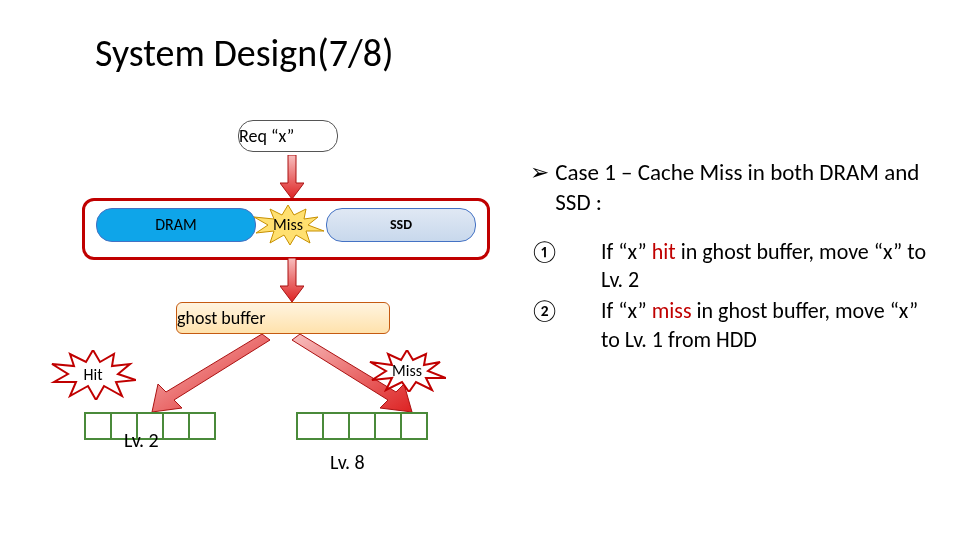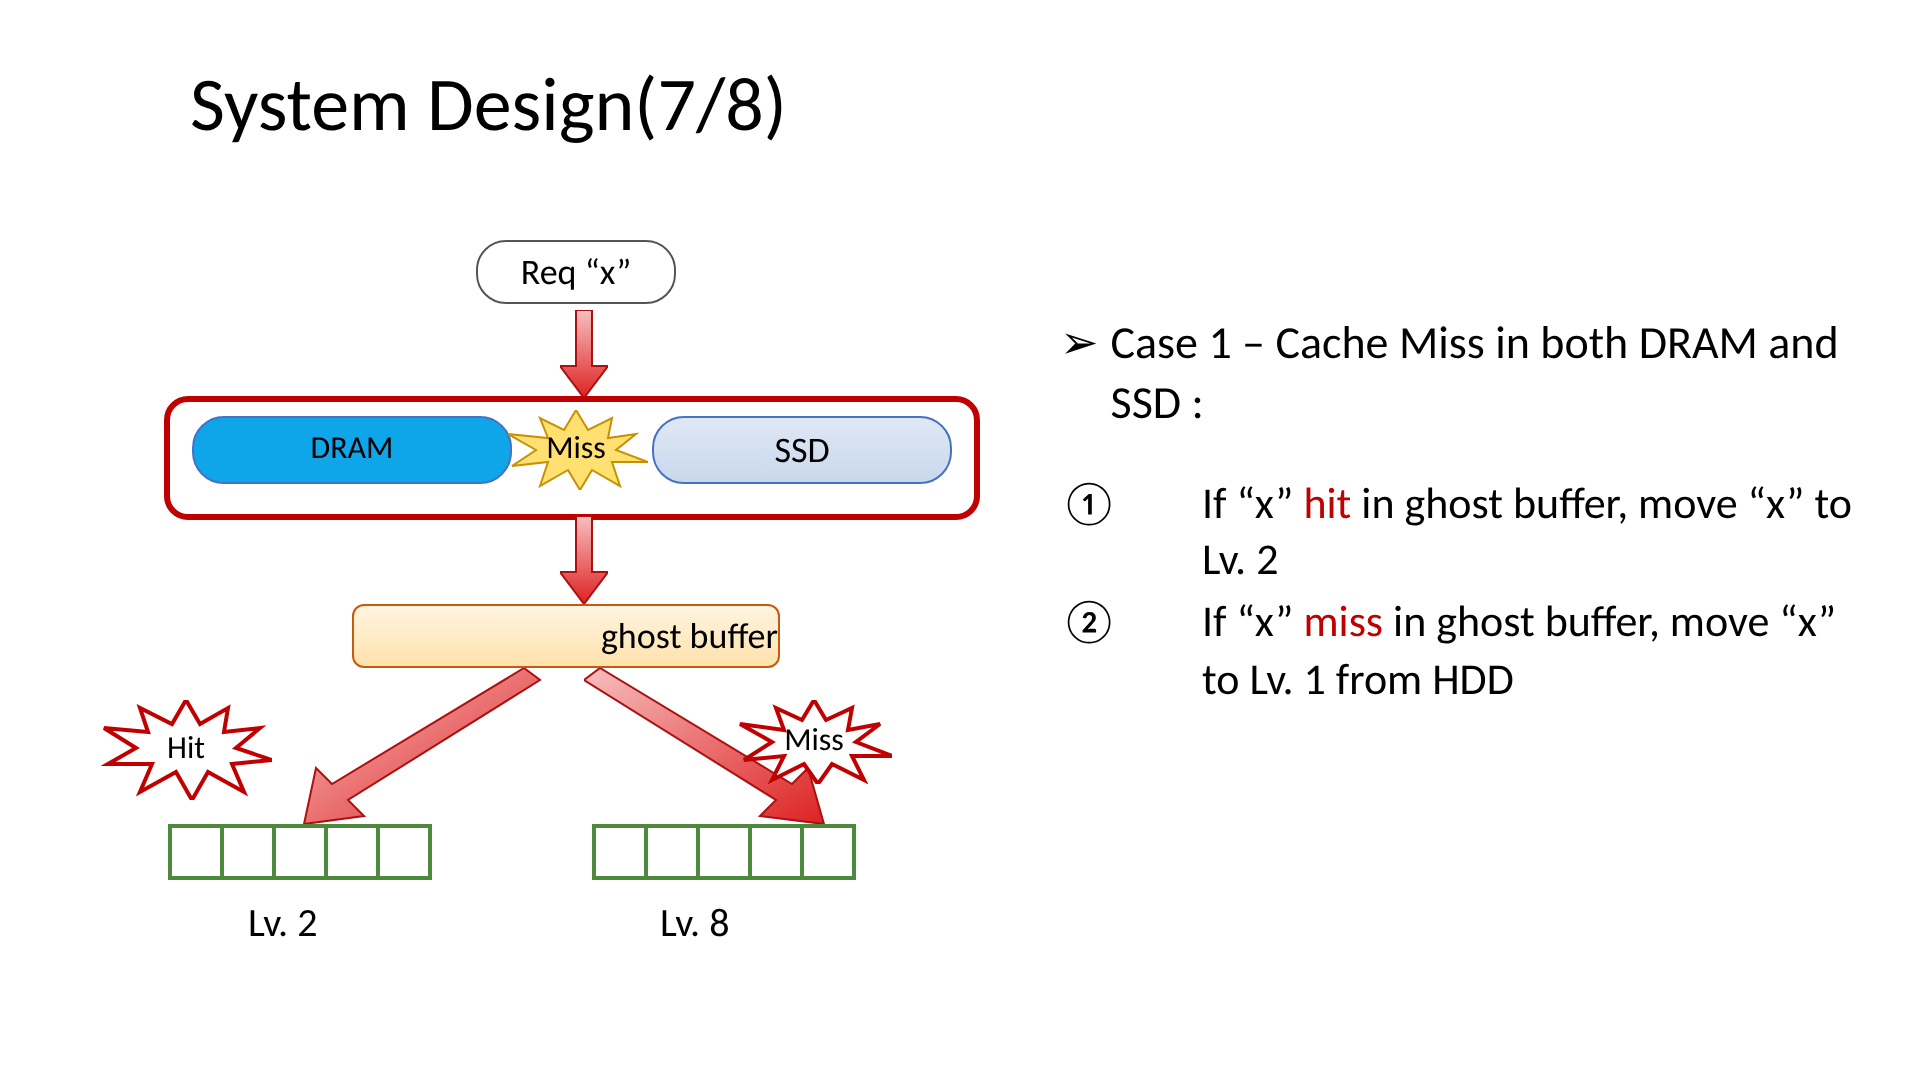"Req “x”" .req-box { text-align: center -> left }
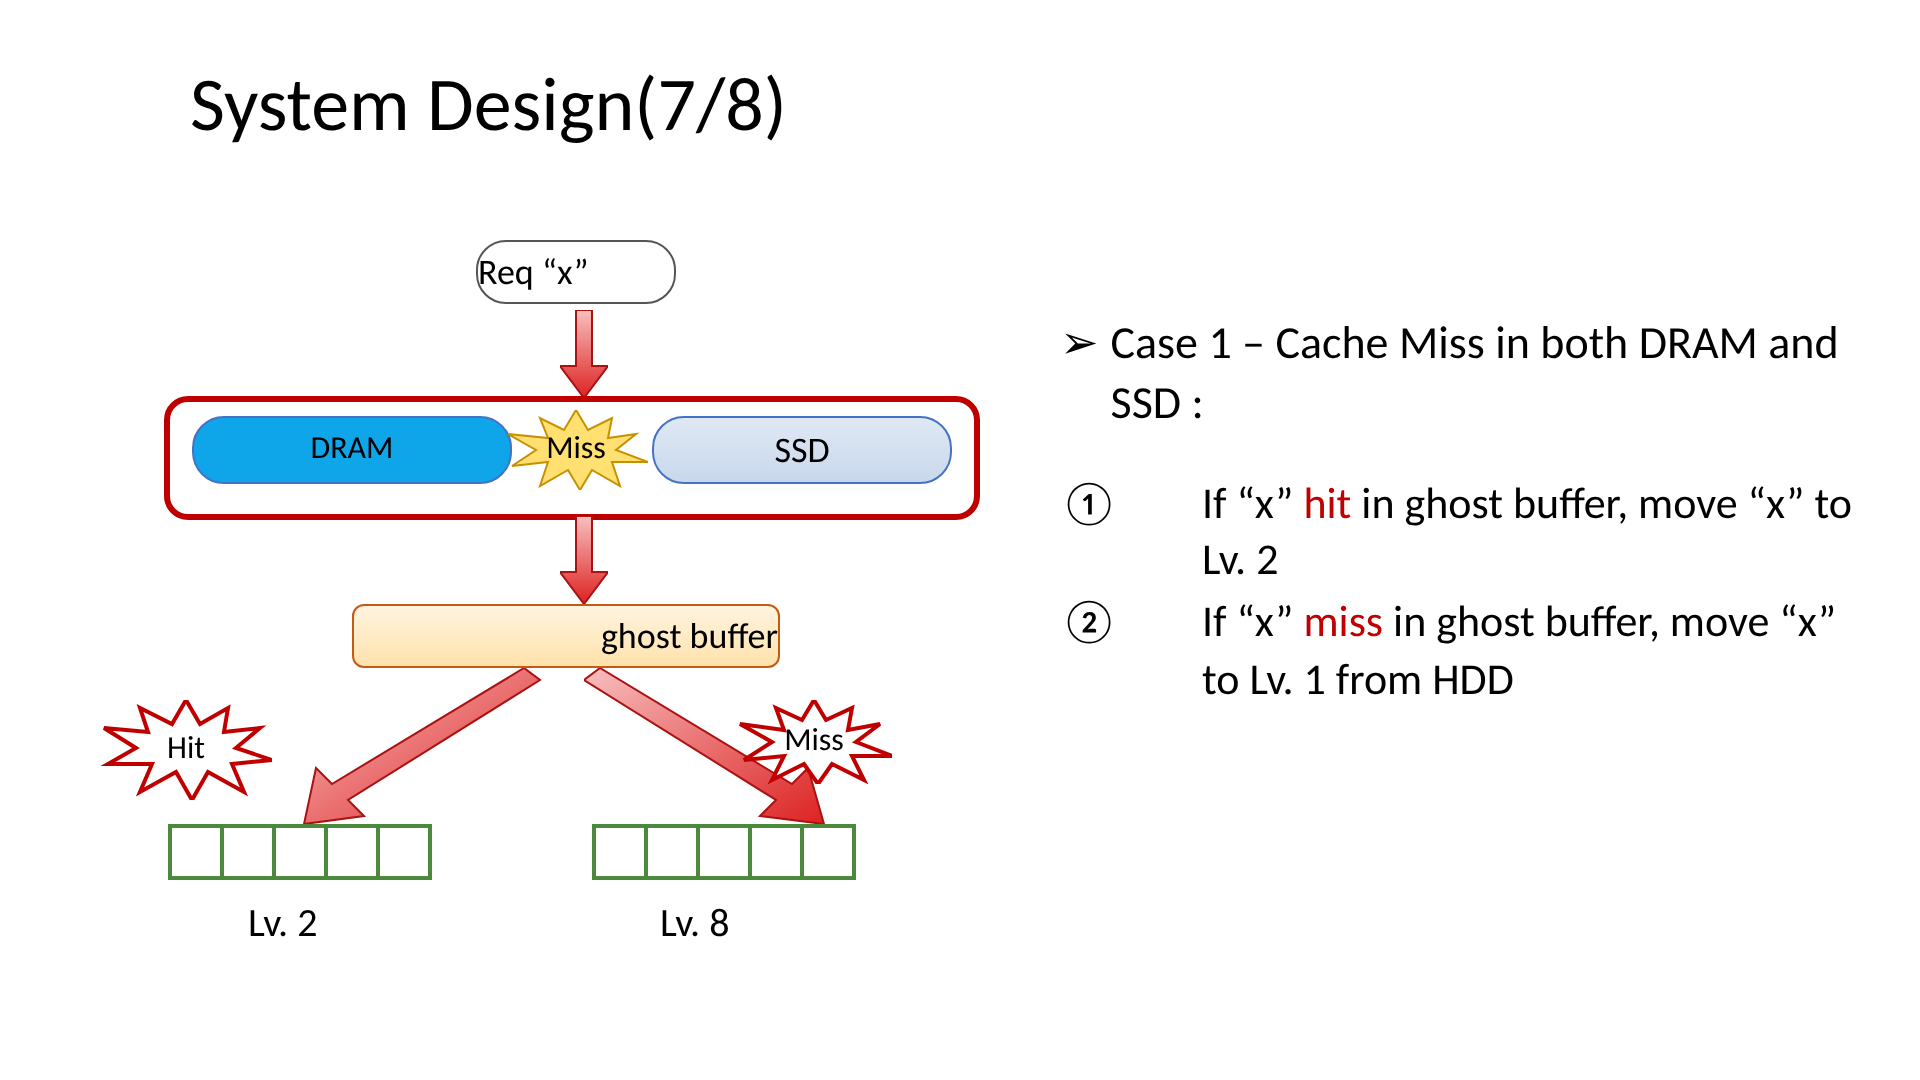"SSD" .ssd-box { font-size: 18px -> 14px; font-weight: none -> bold }
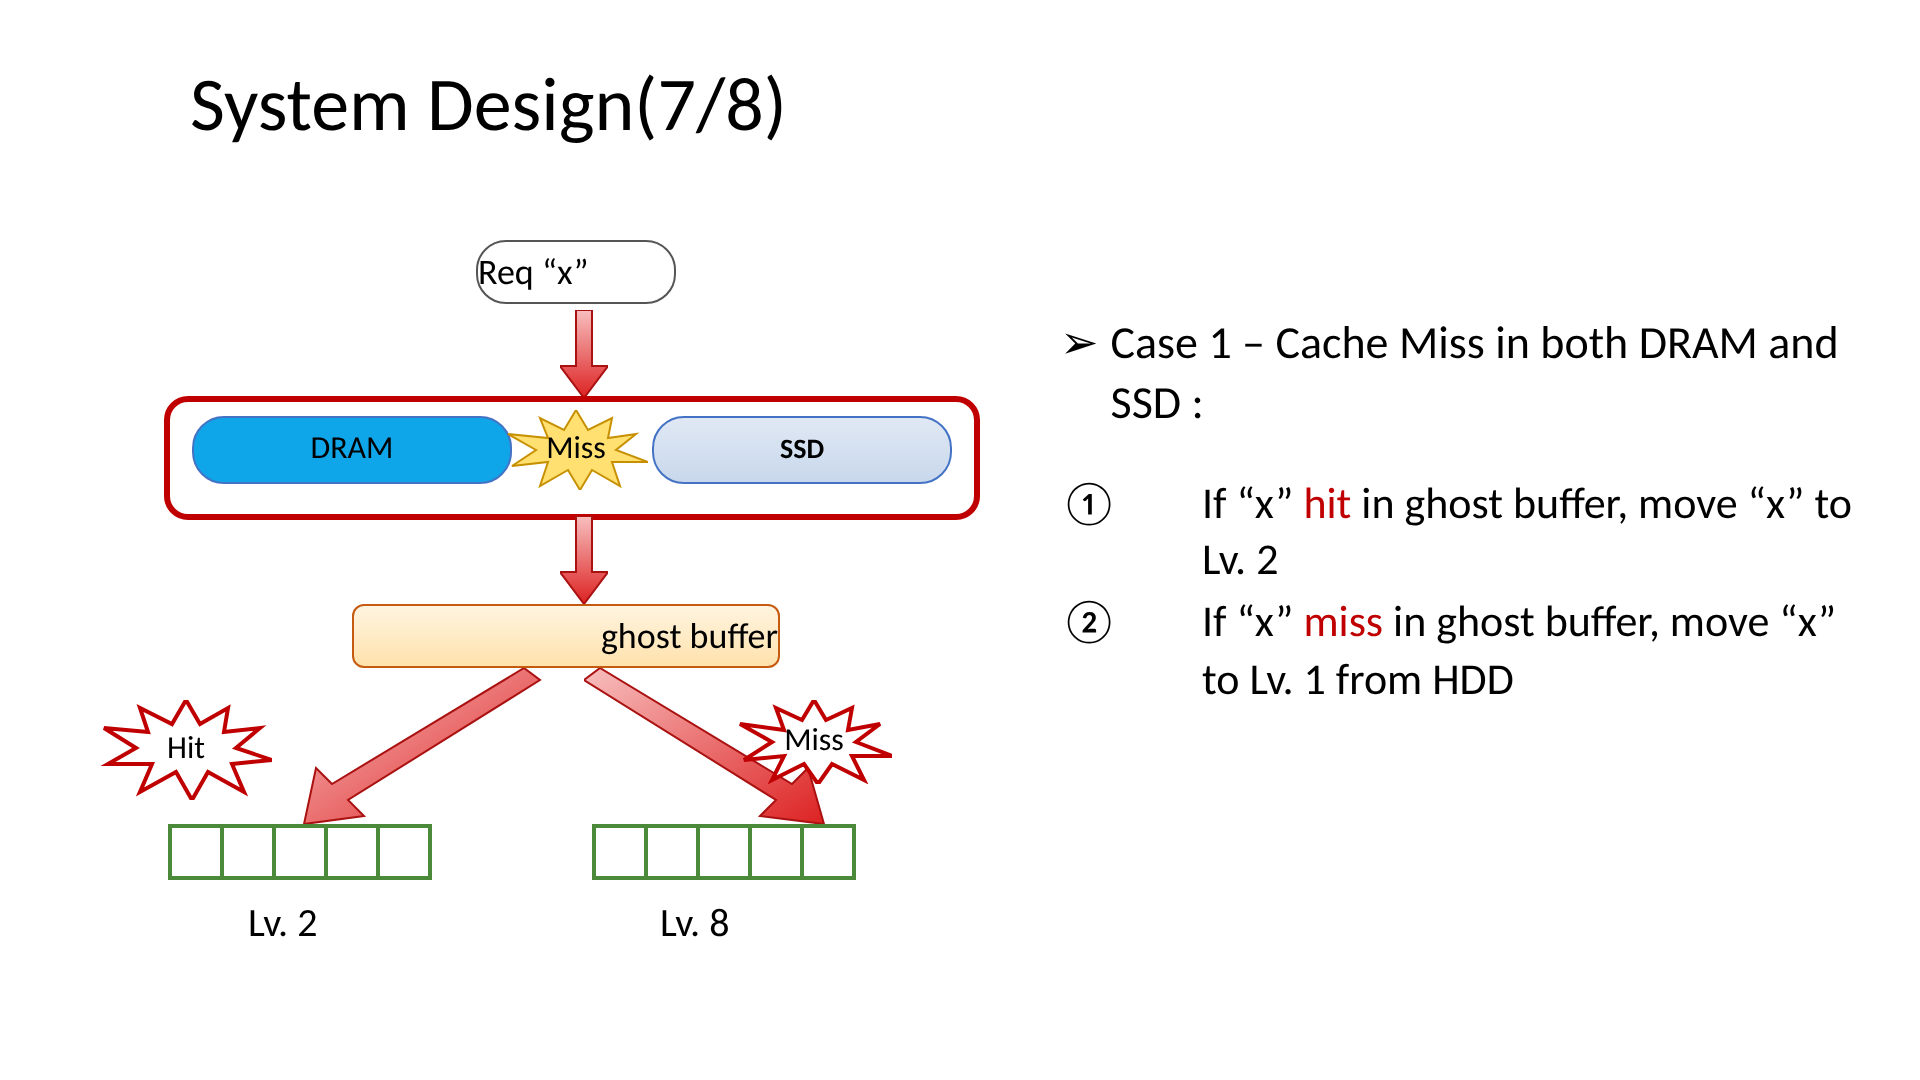"ghost buffer" .ghost-buffer { text-align: right -> left }
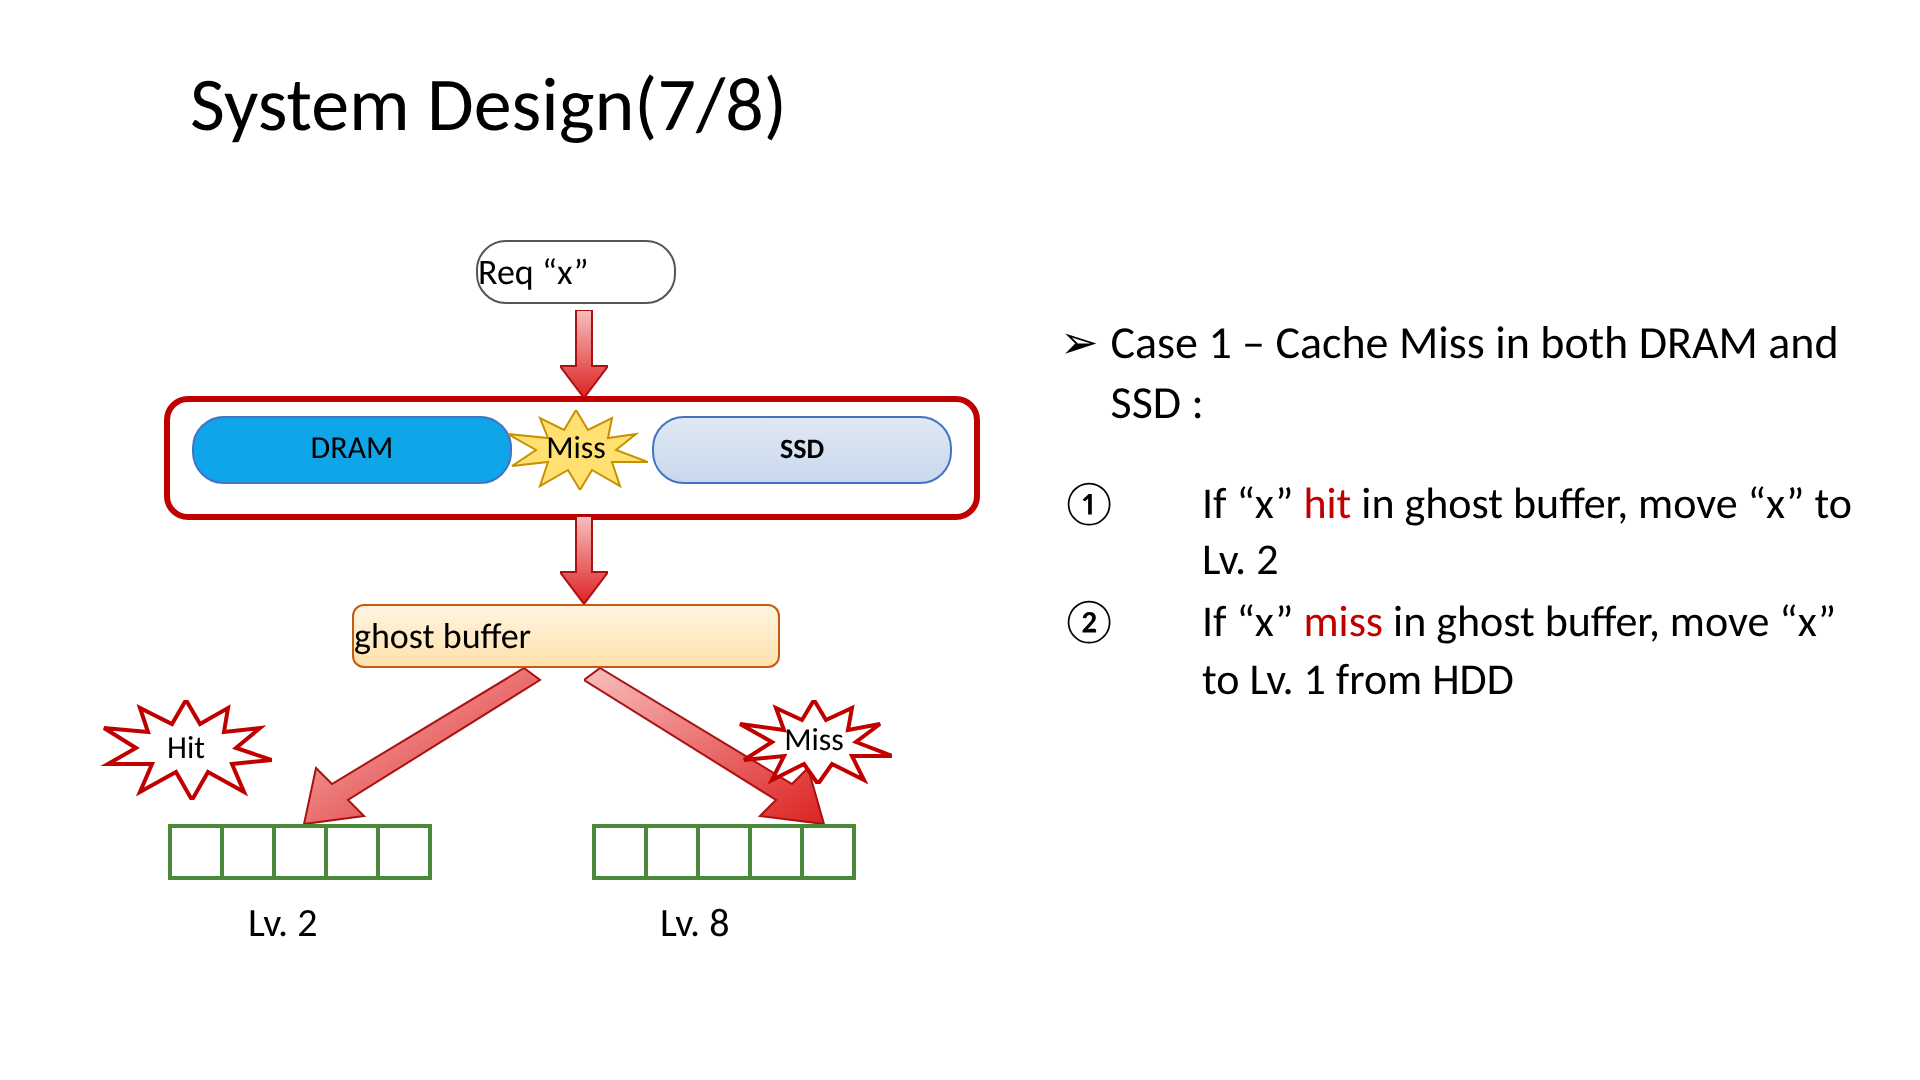"Lv. 2" .lv2-label { top: 450px -> 428px }
